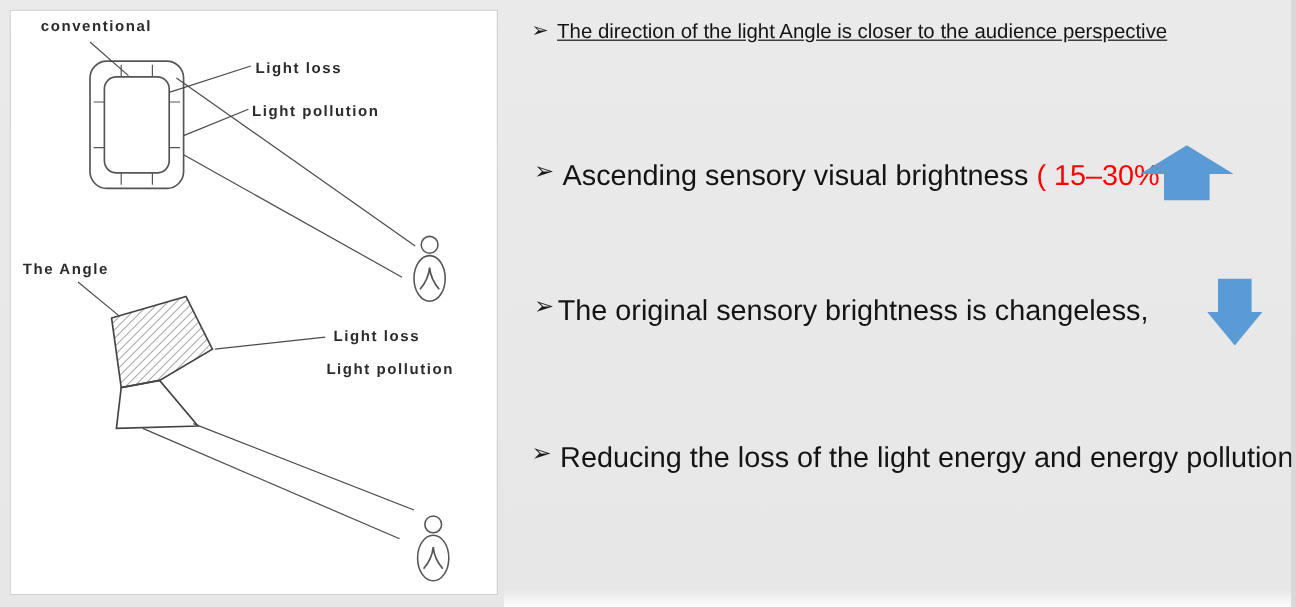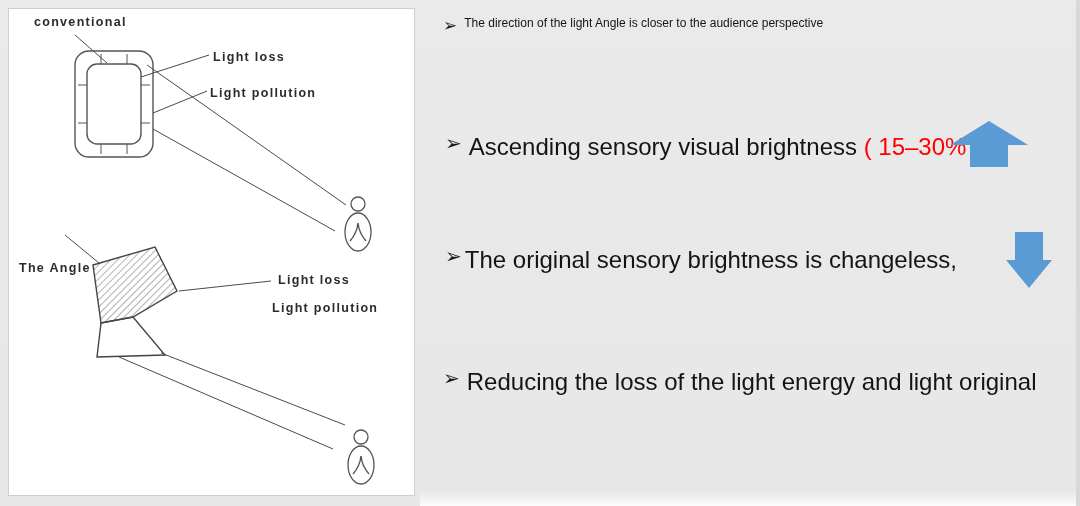"The direction of the light" .btext.small { font-size: 12px -> 17px; text-decoration: none -> underline }
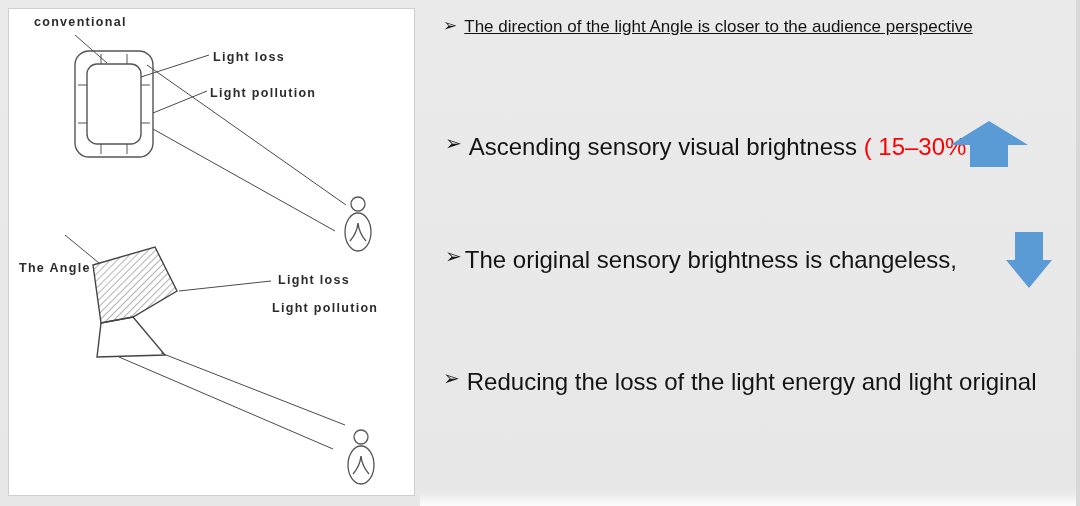"The Angle" div.draw-label { margin-top: 44px -> none }
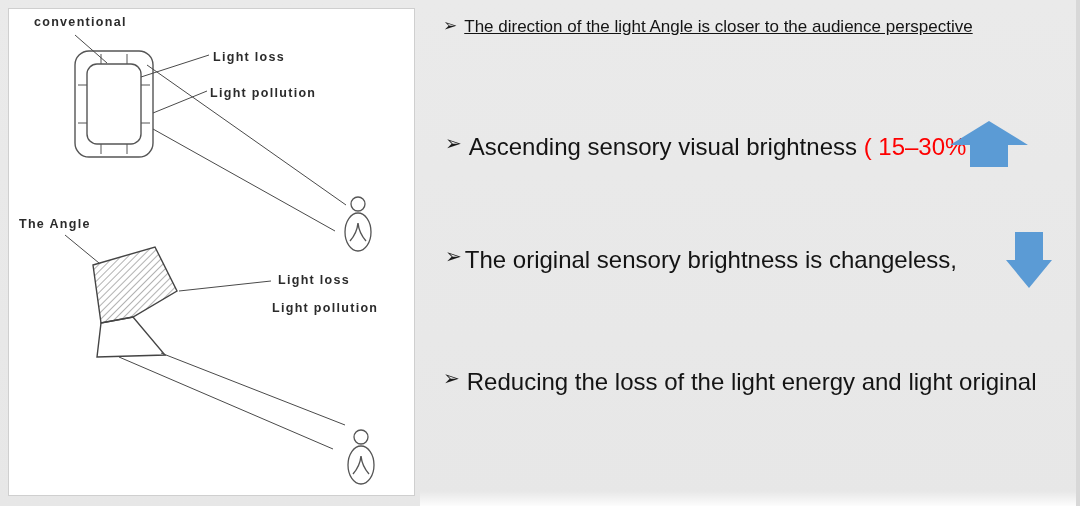"Reducing the loss of the" span.btext { text: light original -> energy pollution }
